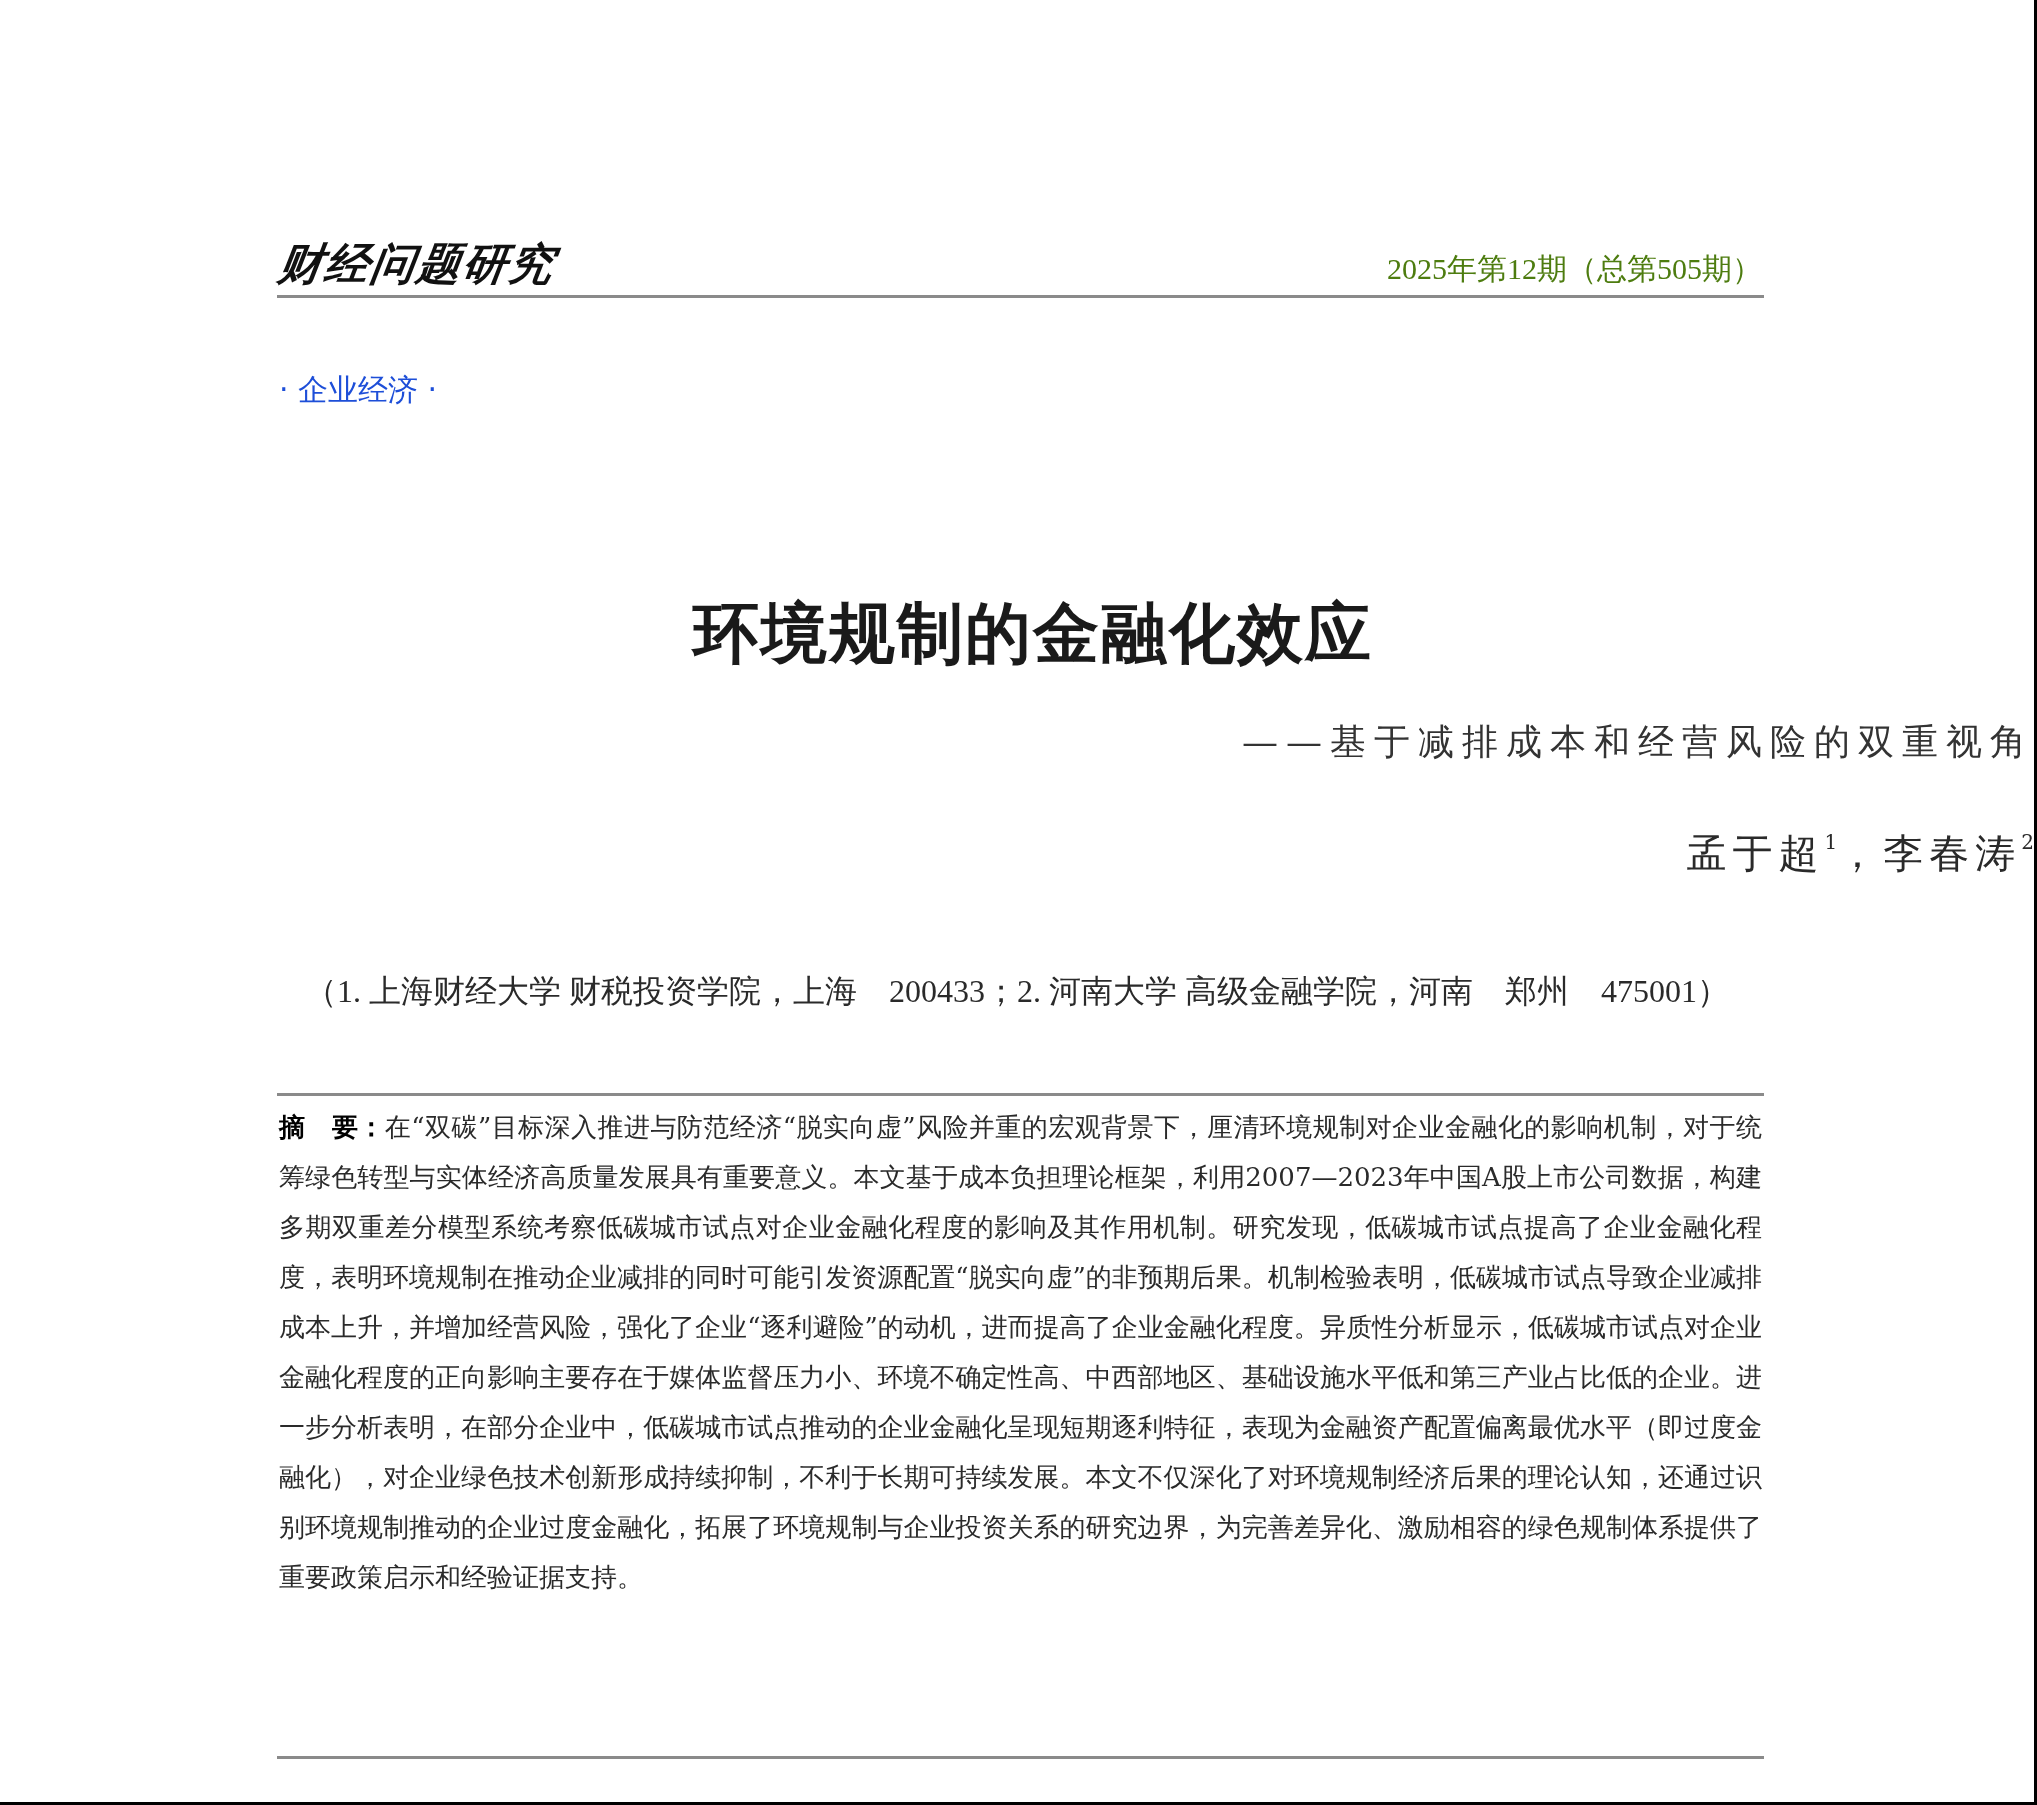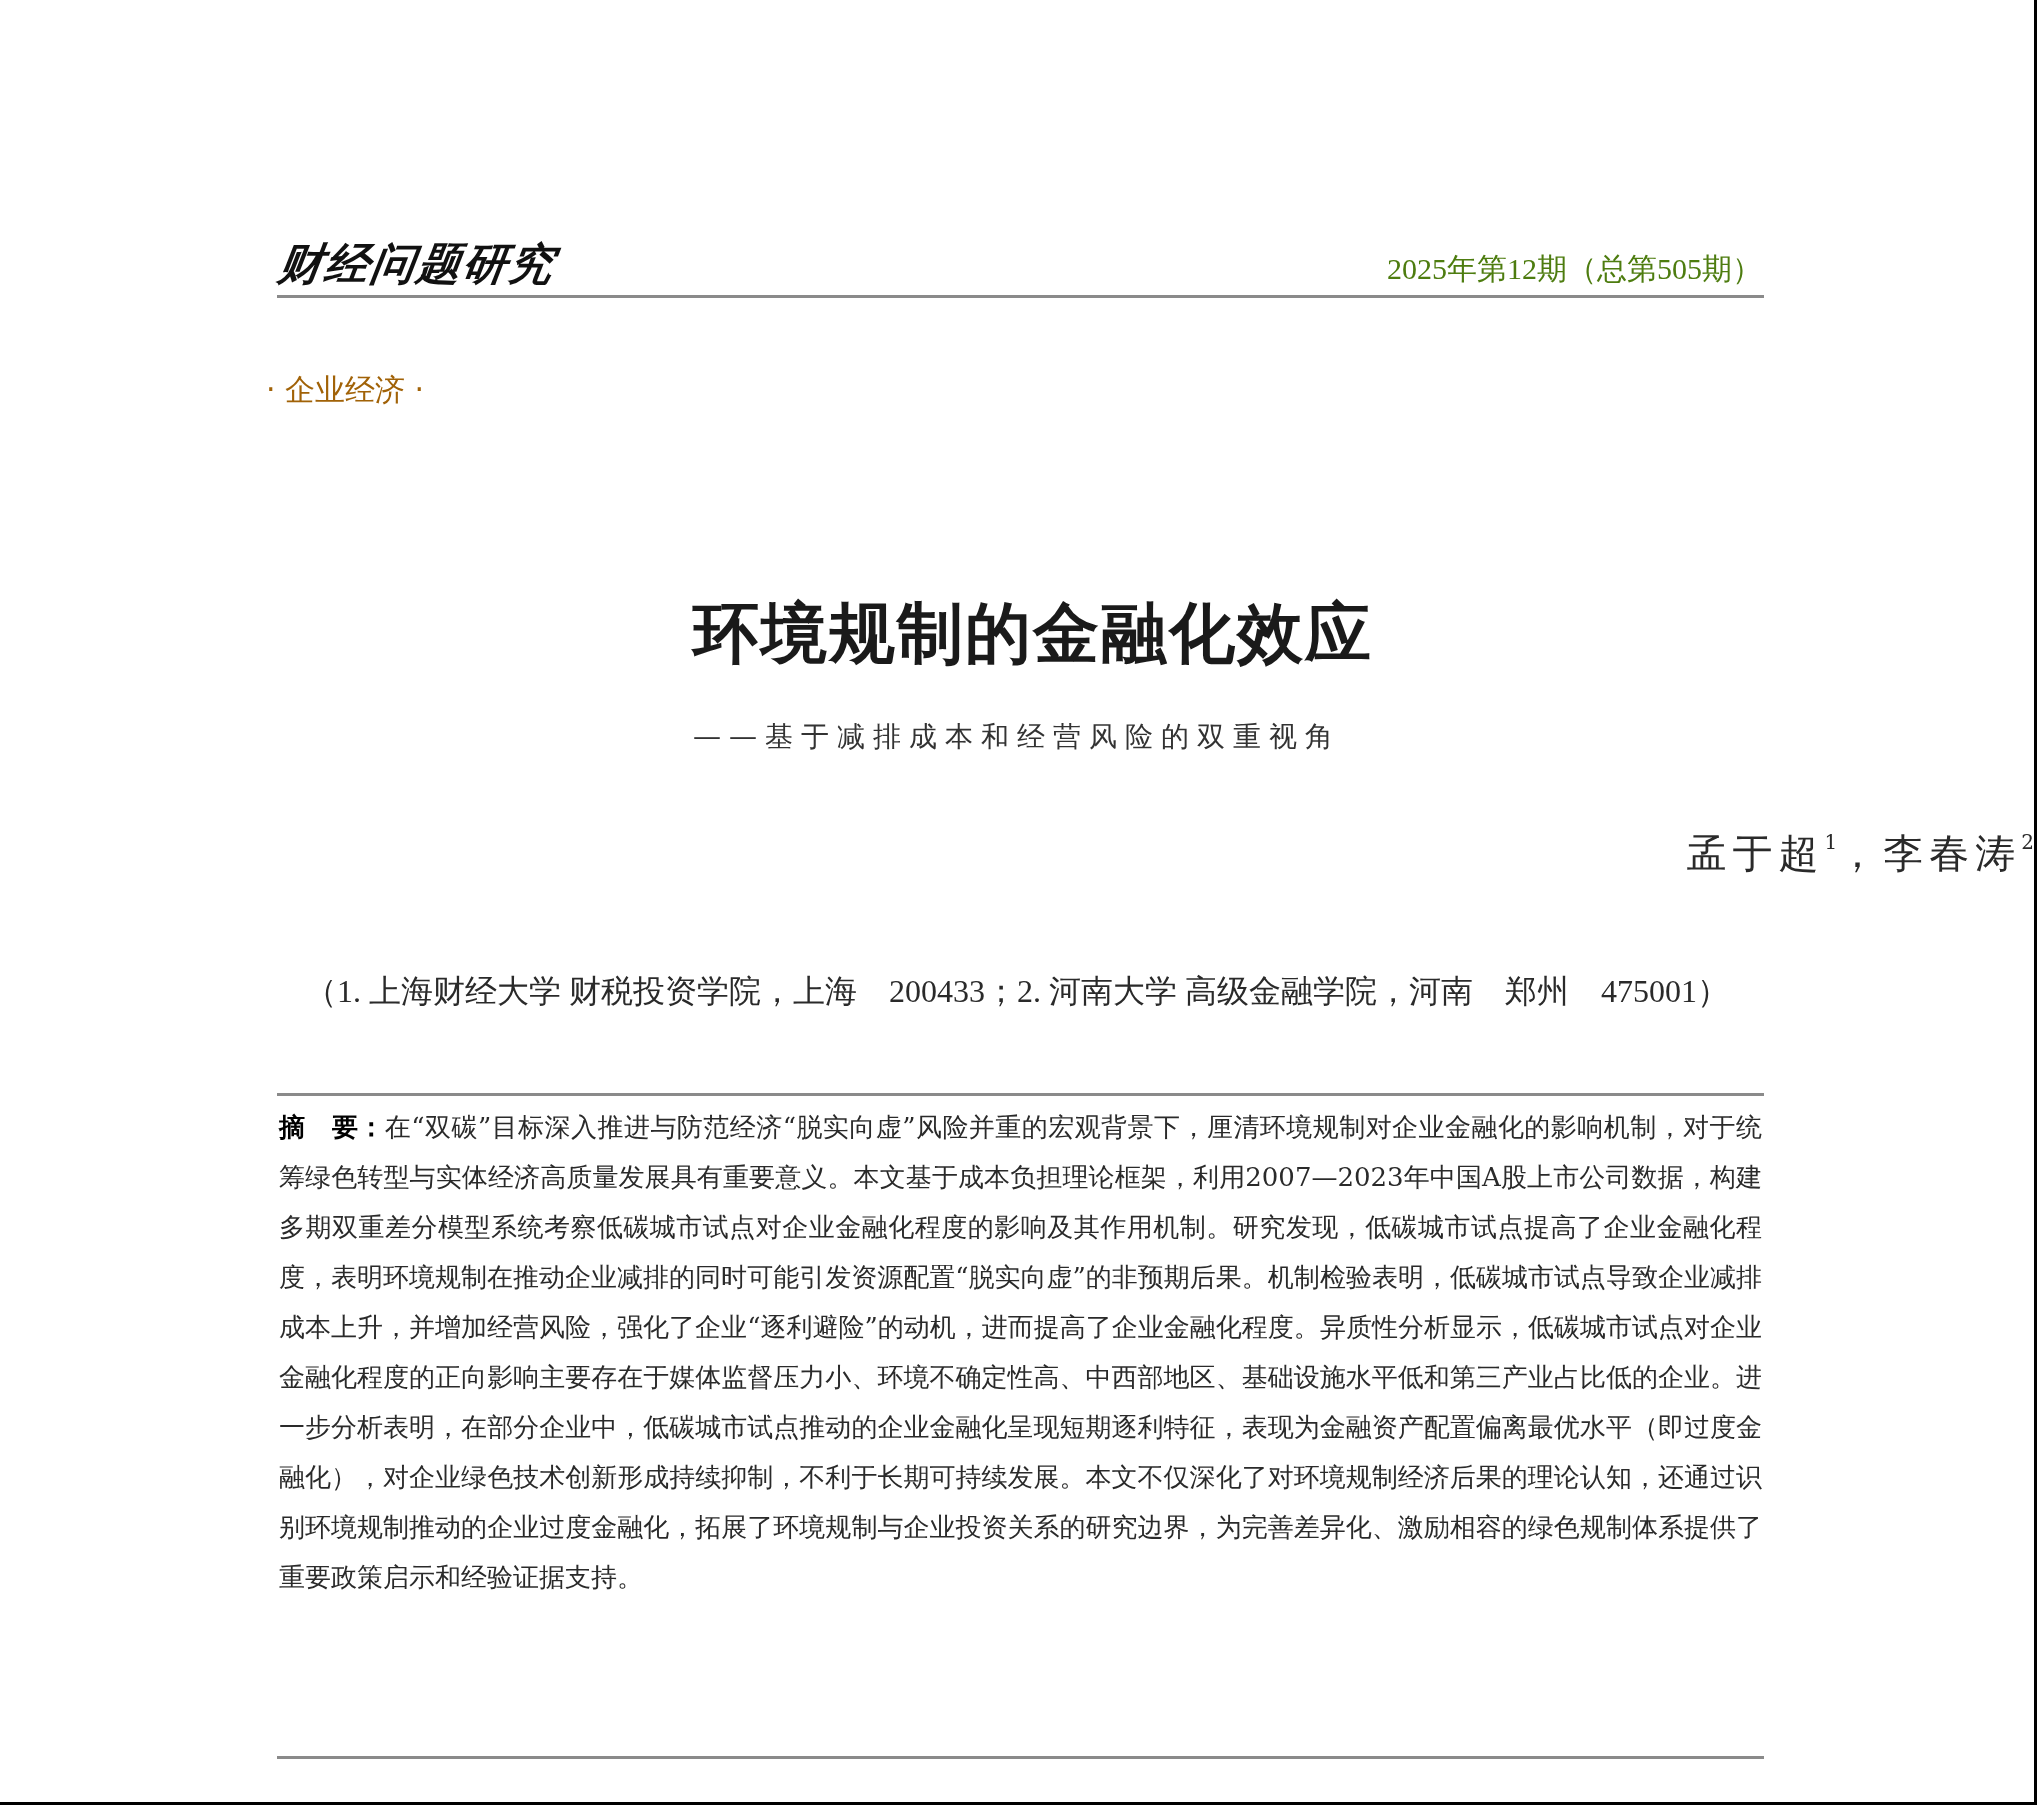"· 企业经济 ·" .section-tag { color: #a16207 -> #1d4ed8; left: 266px -> 279px }
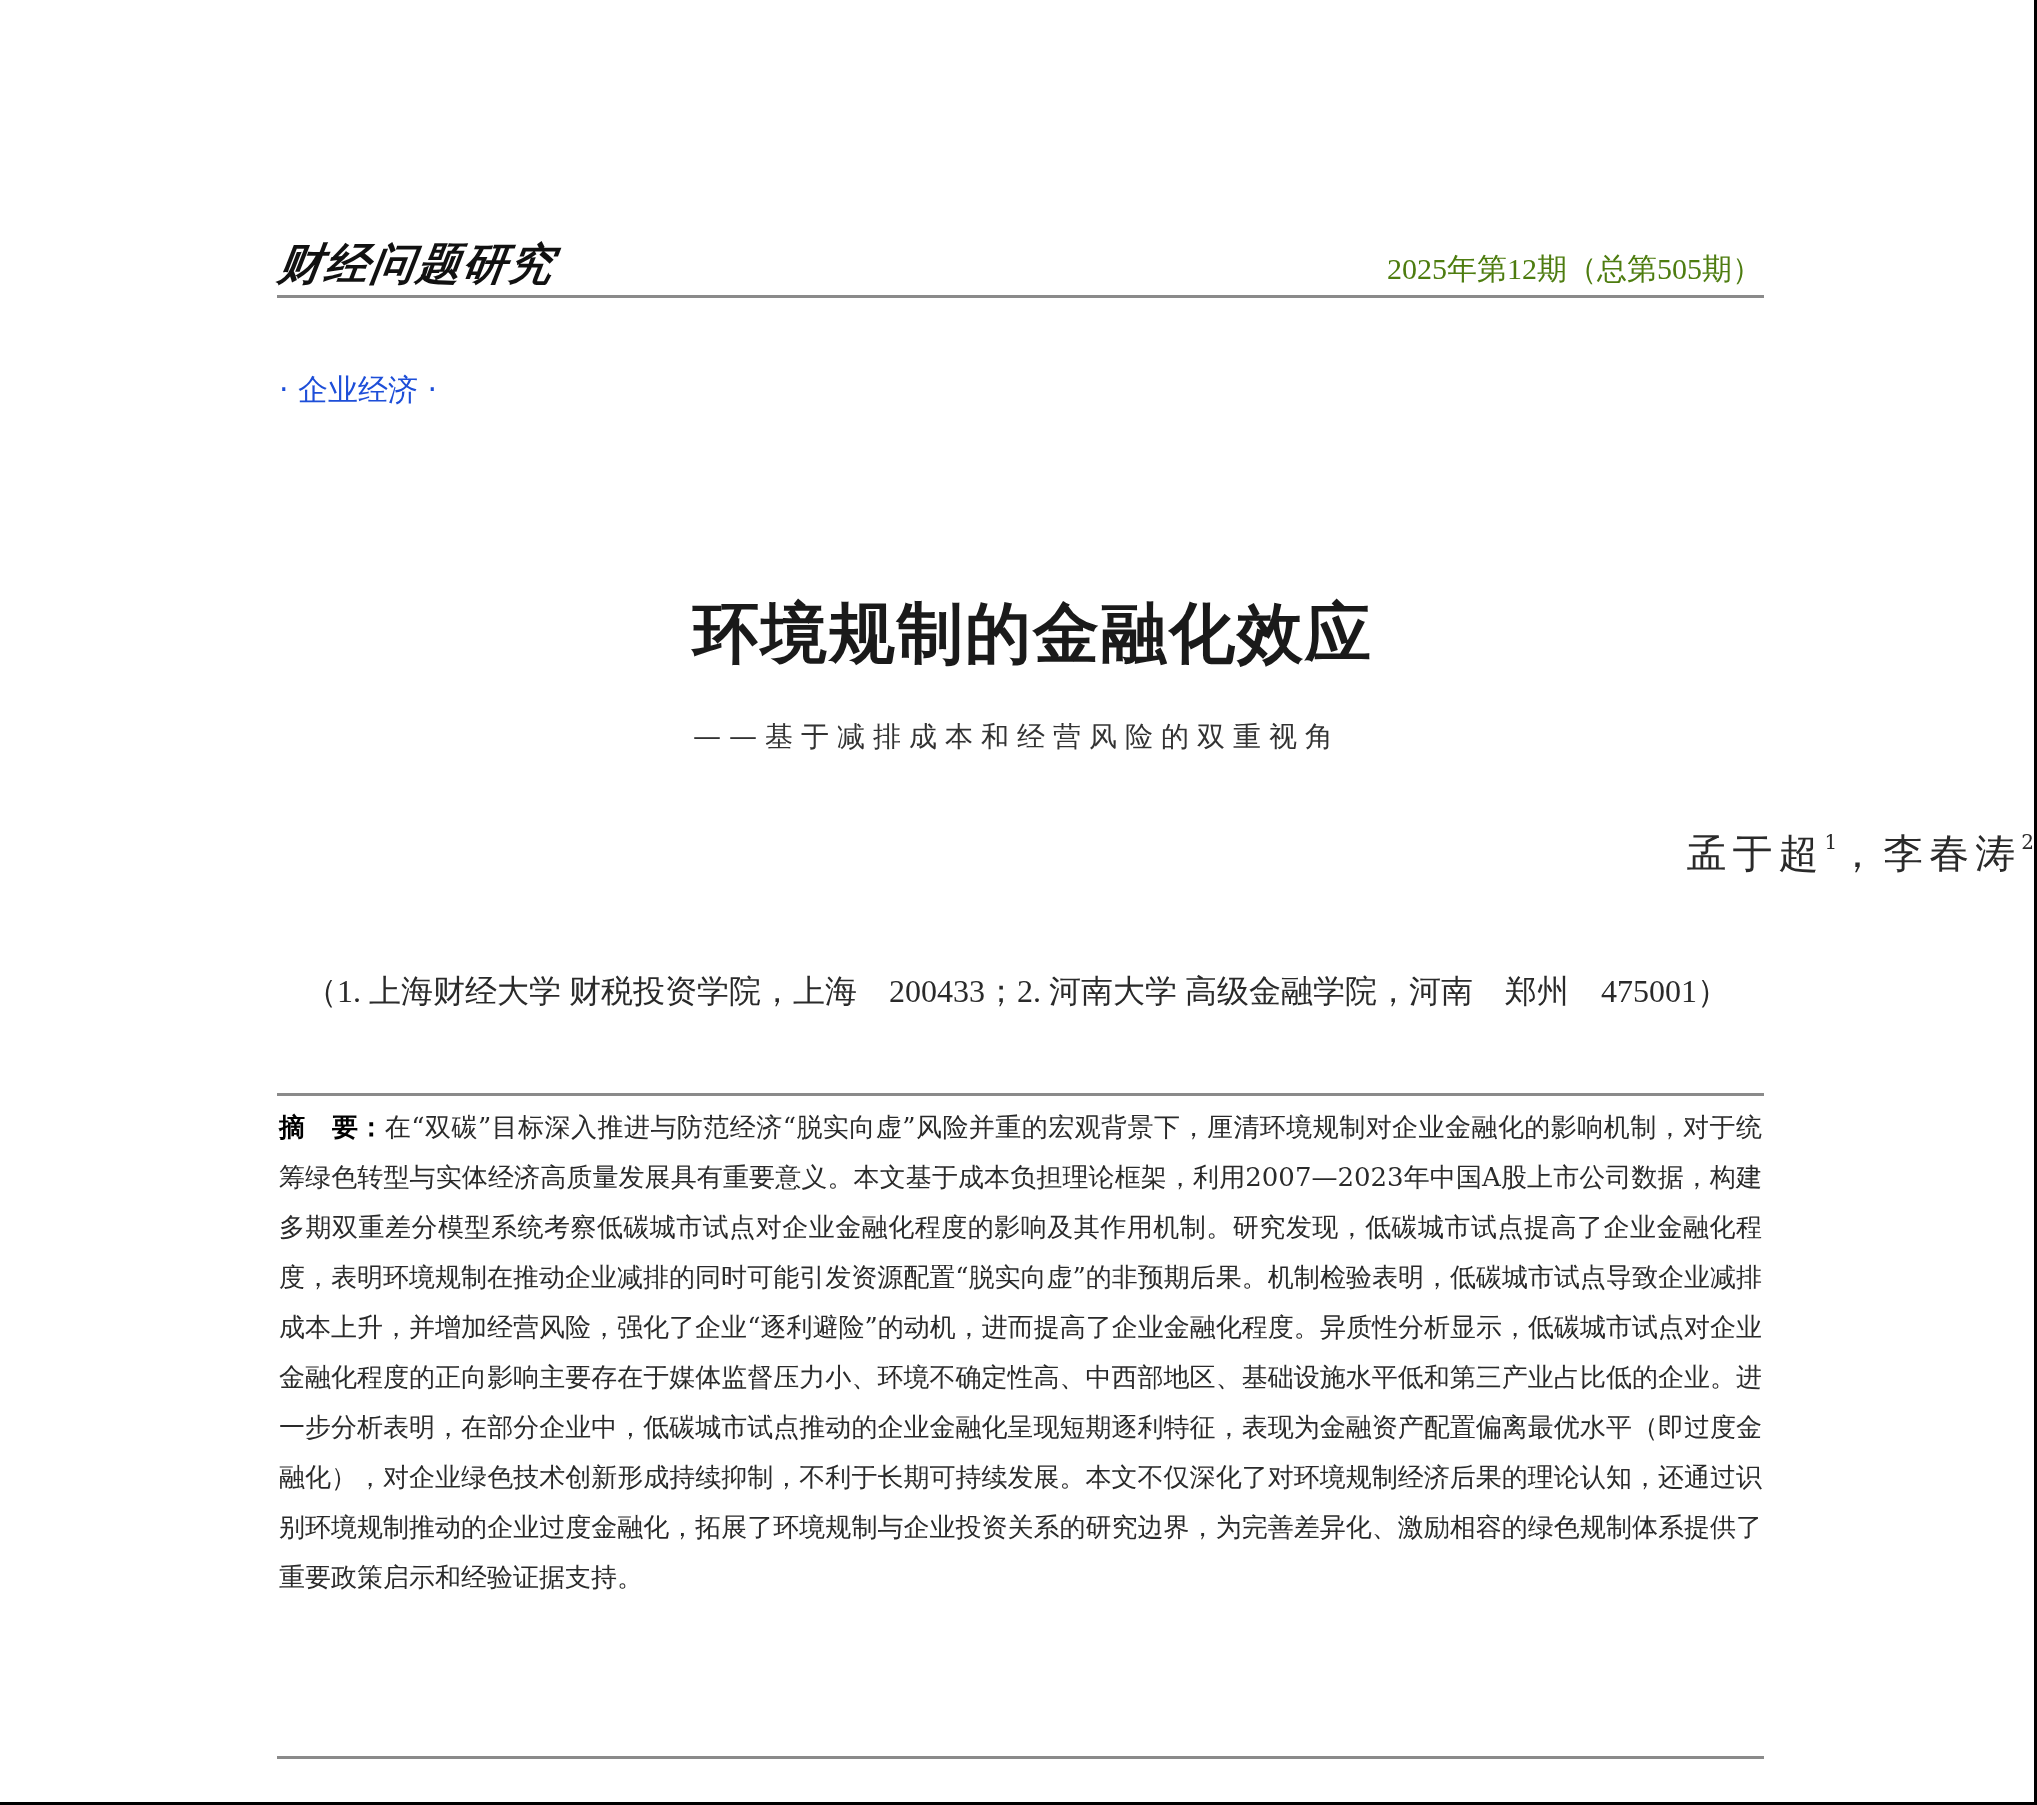"——基于减排成本和经营风险的双重视角" .subtitle { font-size: 28px -> 36px; text-align: center -> right }
